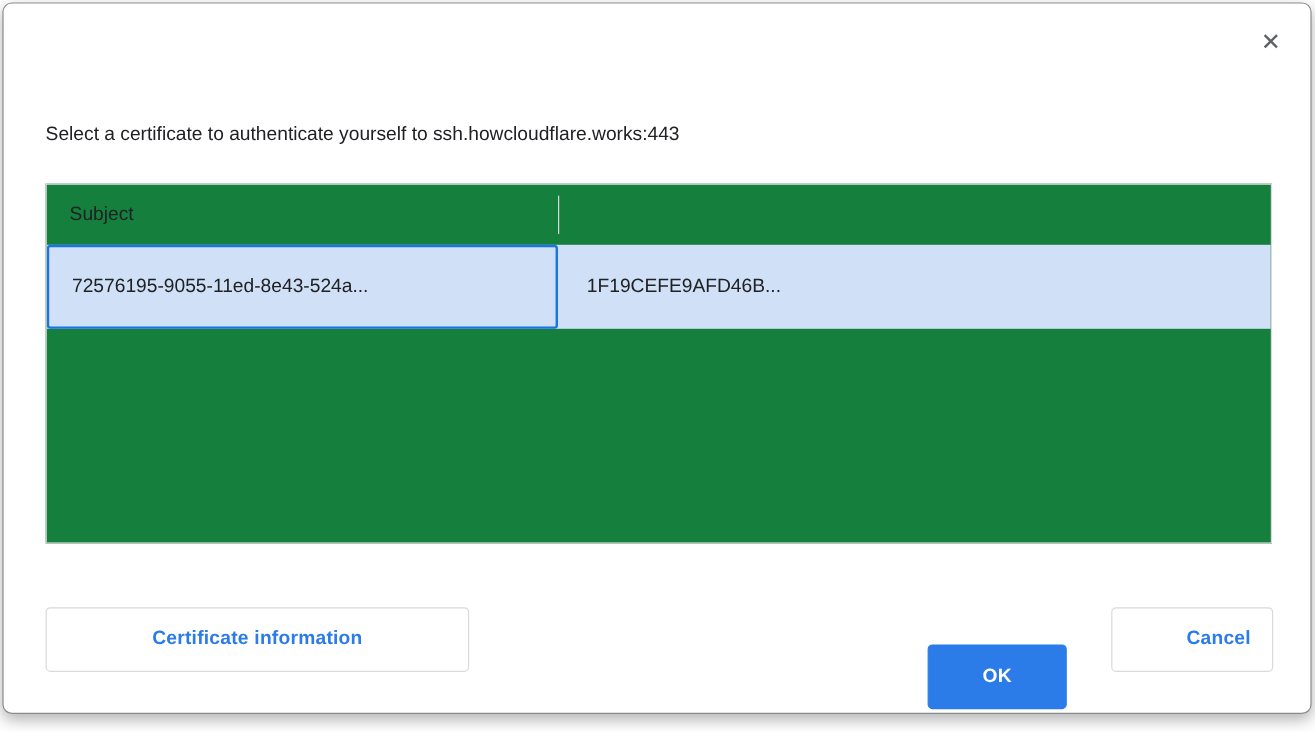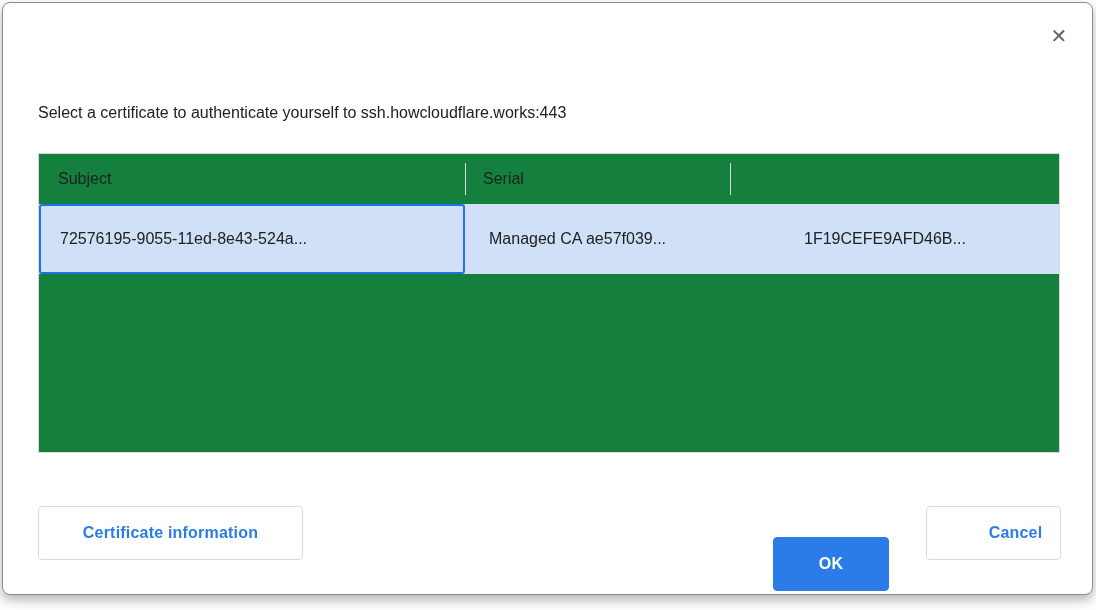"Serial" div.th { html: <div>Serial</div> -> none }
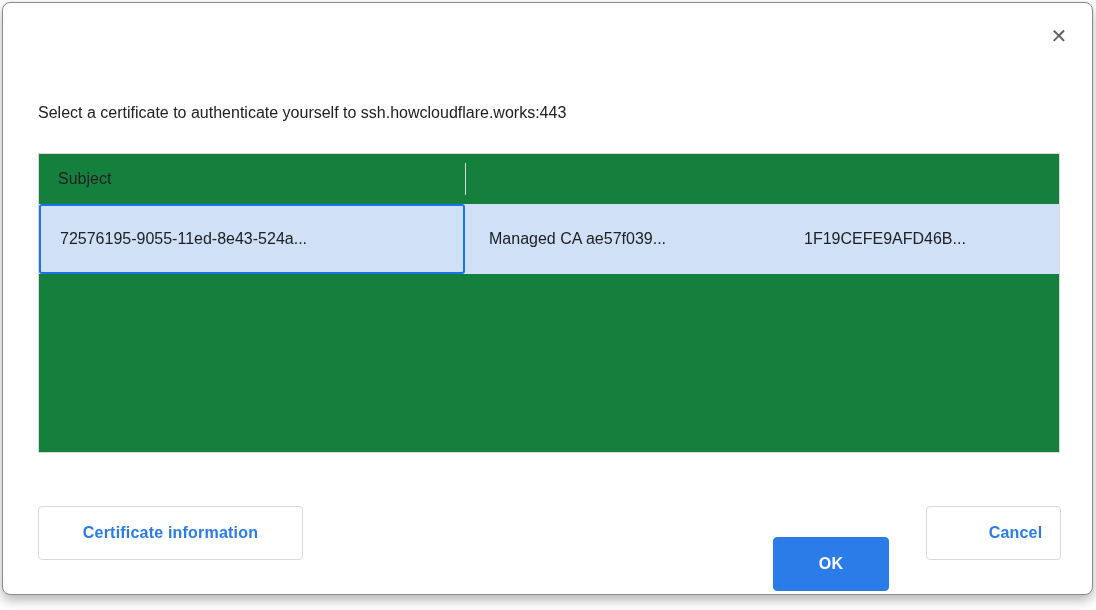"Managed CA ae57f039..." div.td { html: <div>Managed CA ae57f039...</div> -> none }
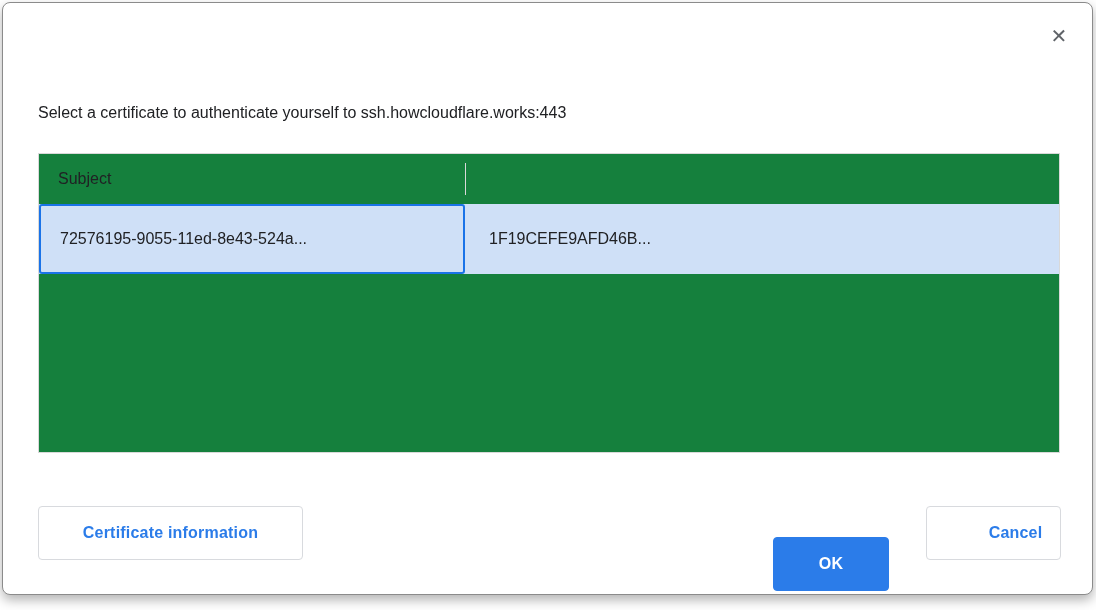"Certificate information" .btn-cert { width: 265px -> 353px }
